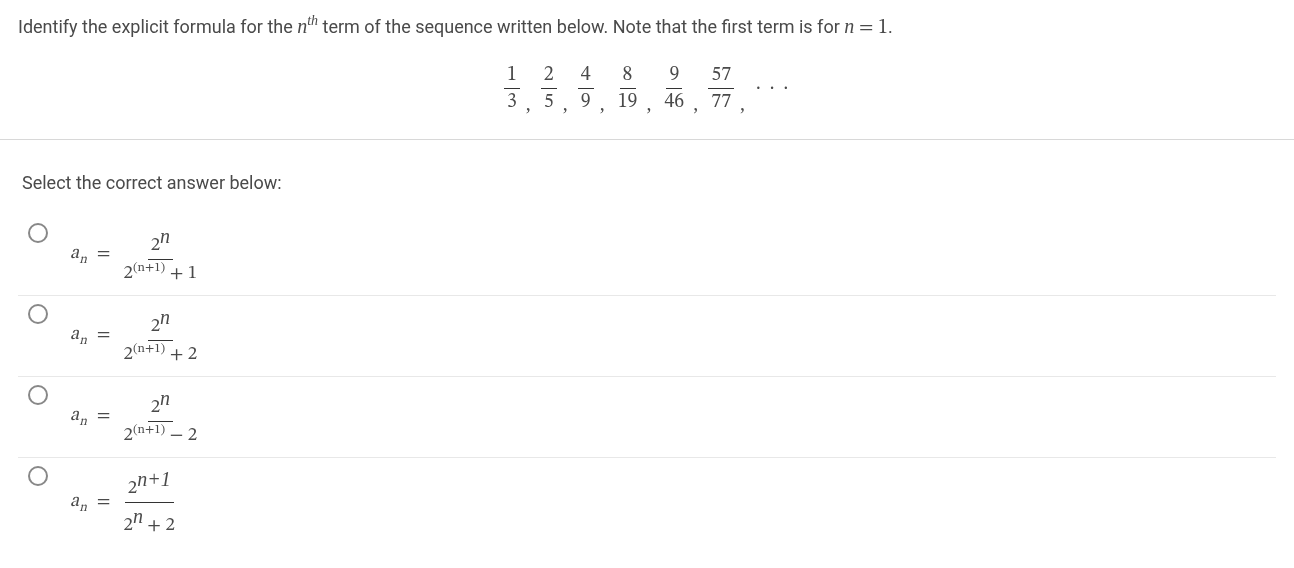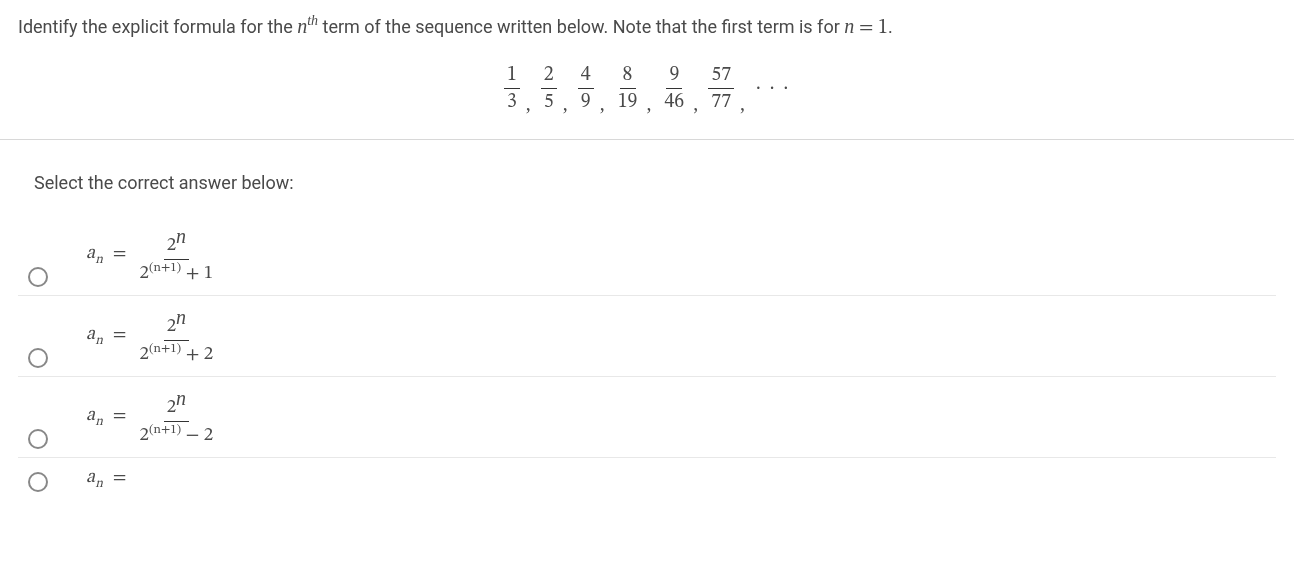"Select the correct answer below:" .prompt { margin: 32px 0 22px 16px -> 32px 0 22px 4px }
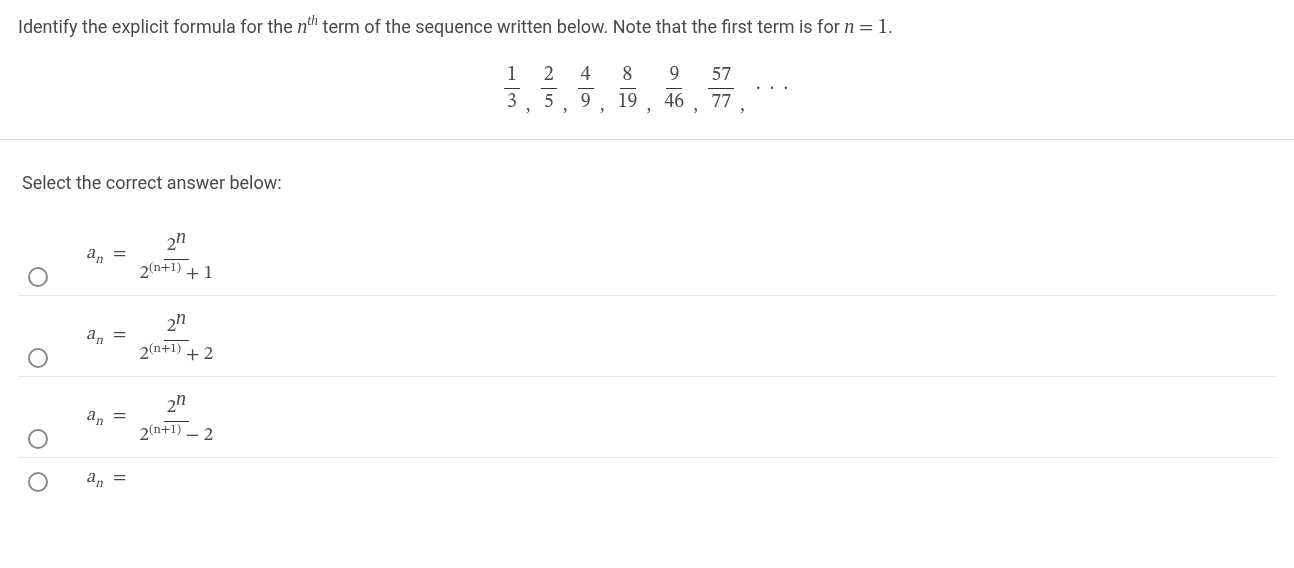"an" .option { align-items: flex-end -> flex-start; gap: 38px -> 22px }
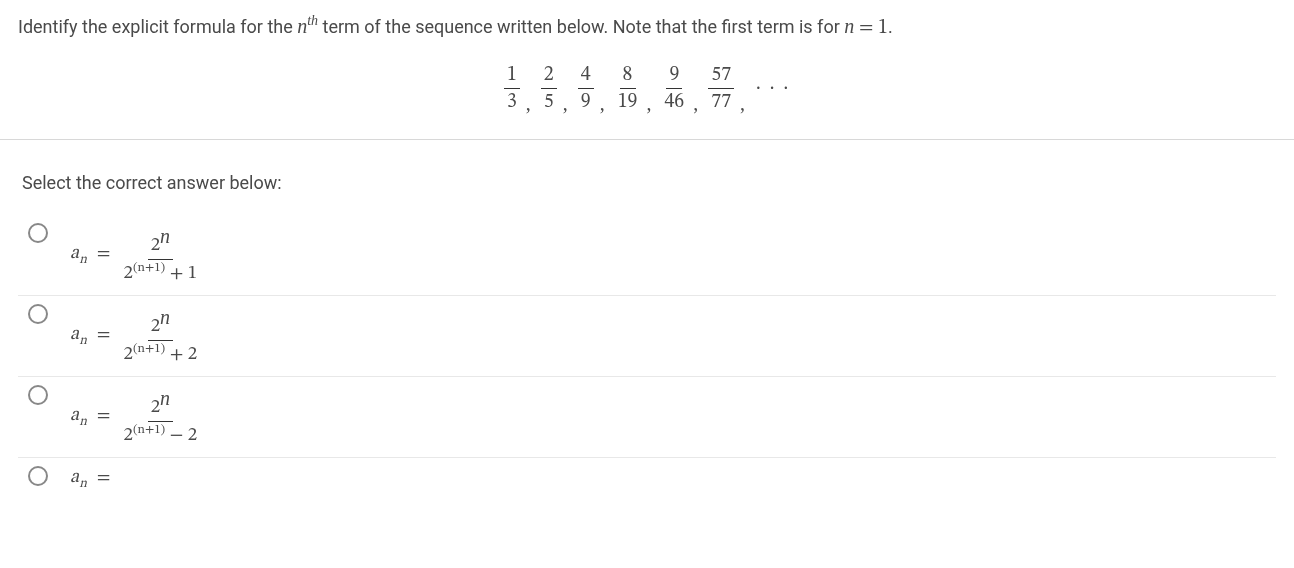"2n+1" span.expr { html: none -> <span><span> <span><span>2</span><span><span>n+1</span></span></span> <span><span>2</span><span><span>n</span></span><span> + 2</span></span> </span></span> }
